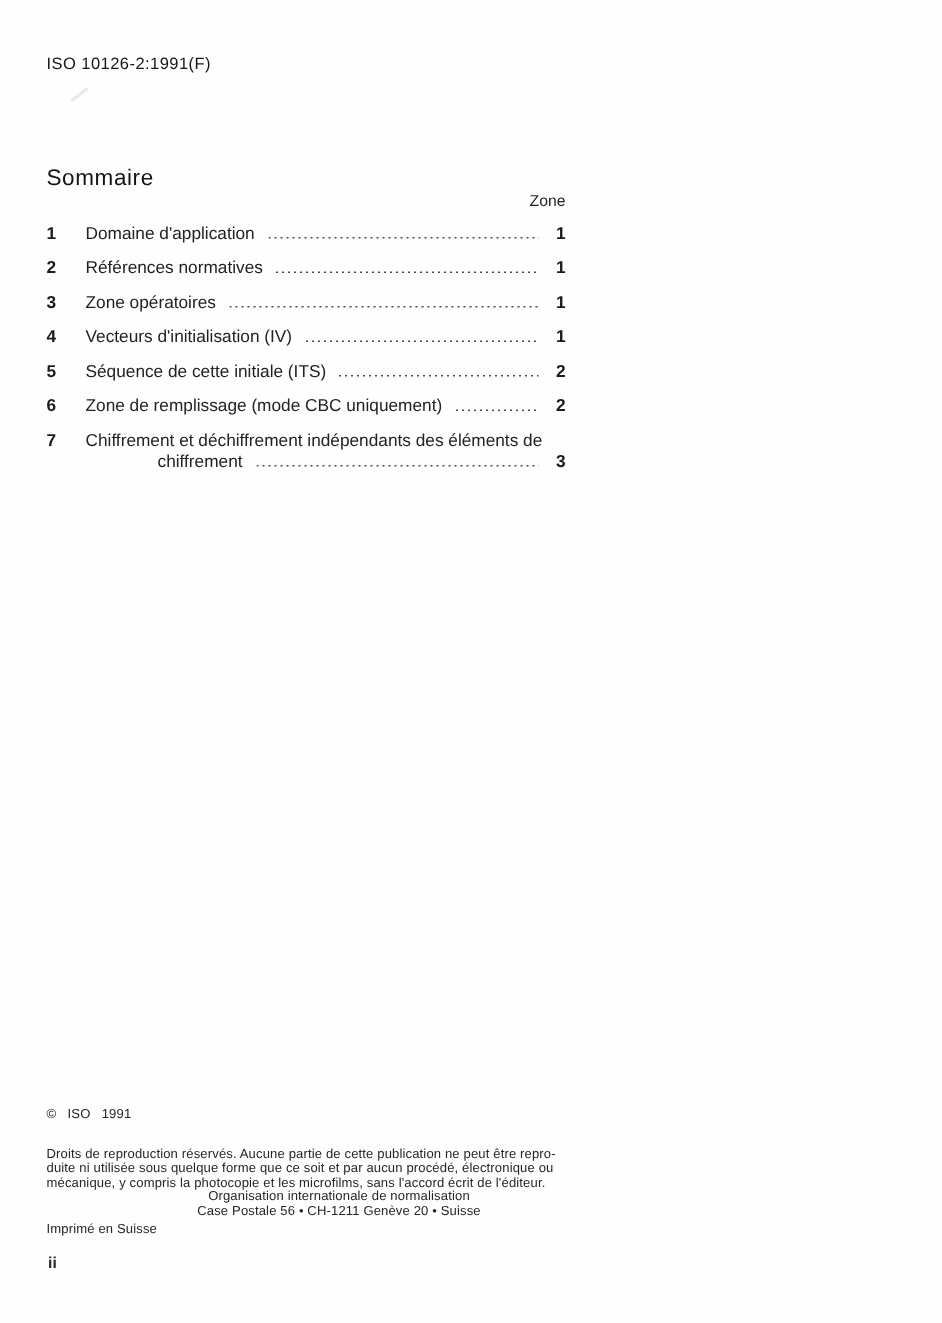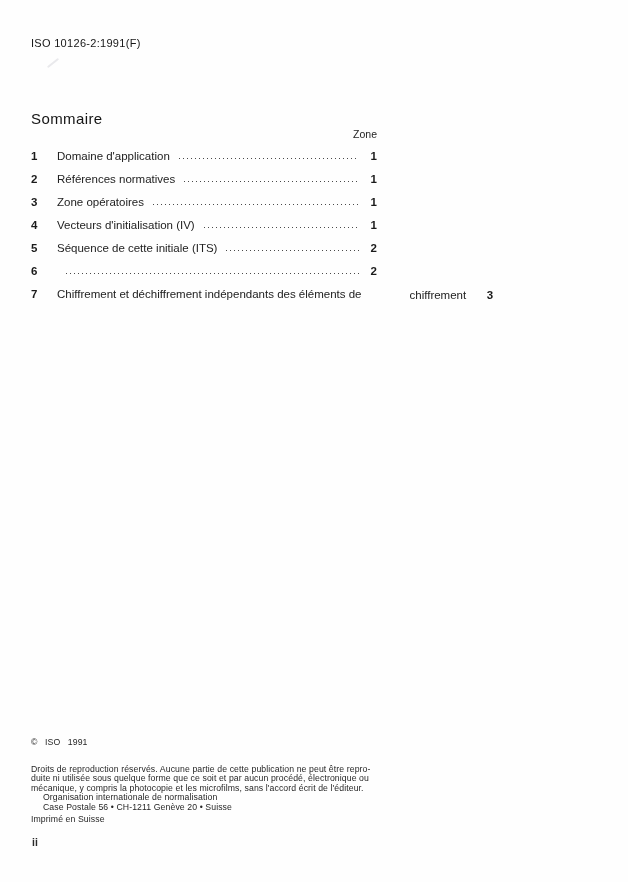"Zone de remplissage (mode CBC" span.toc-label { html: none -> <span>Zone de remplissage (mode CBC uniquement)</span> }
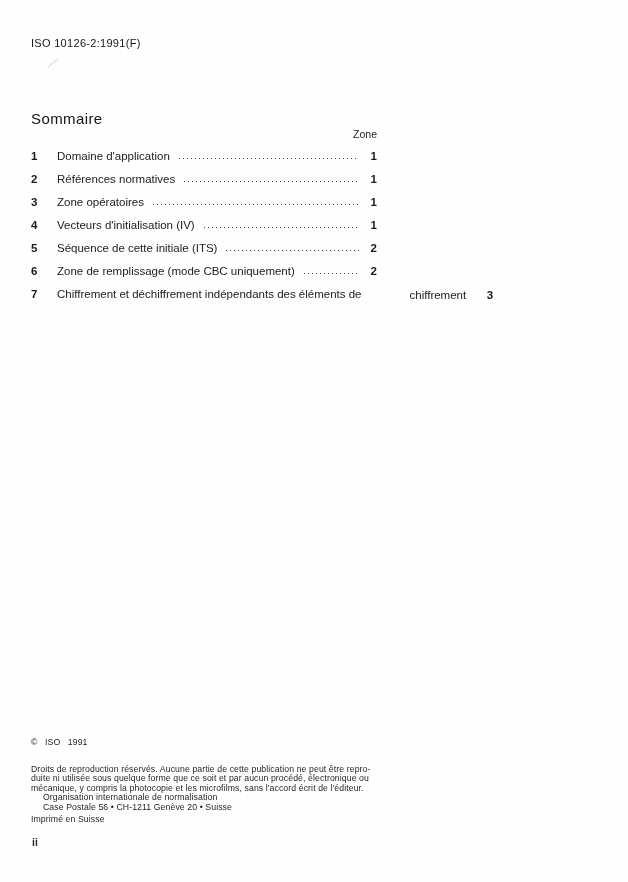"Chiffrement et déchiffrement" .toc-body { flex-direction: row -> column }
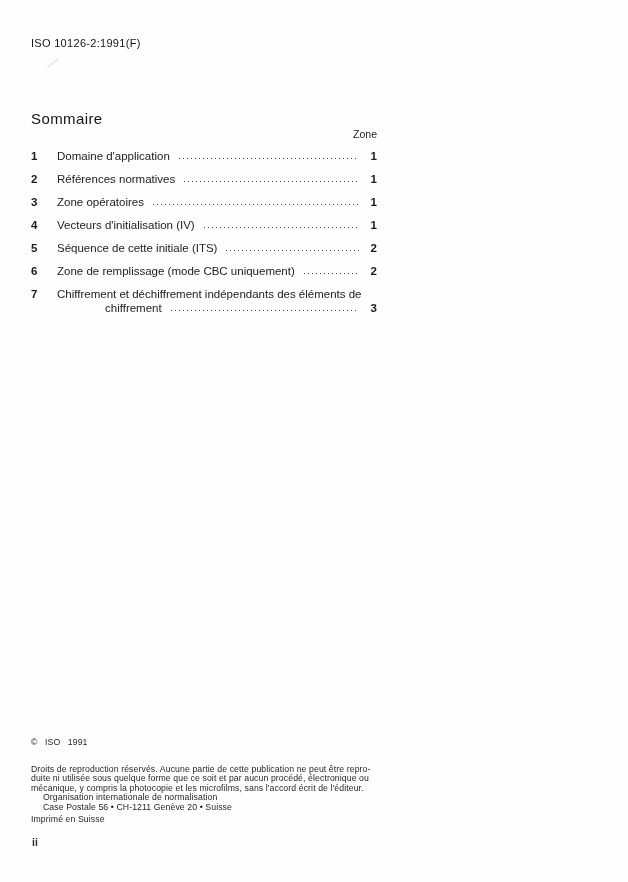"Organisation internationale de" .colophon .org, .colophon .address { margin-left: 12px -> 24px; text-align: none -> center }
